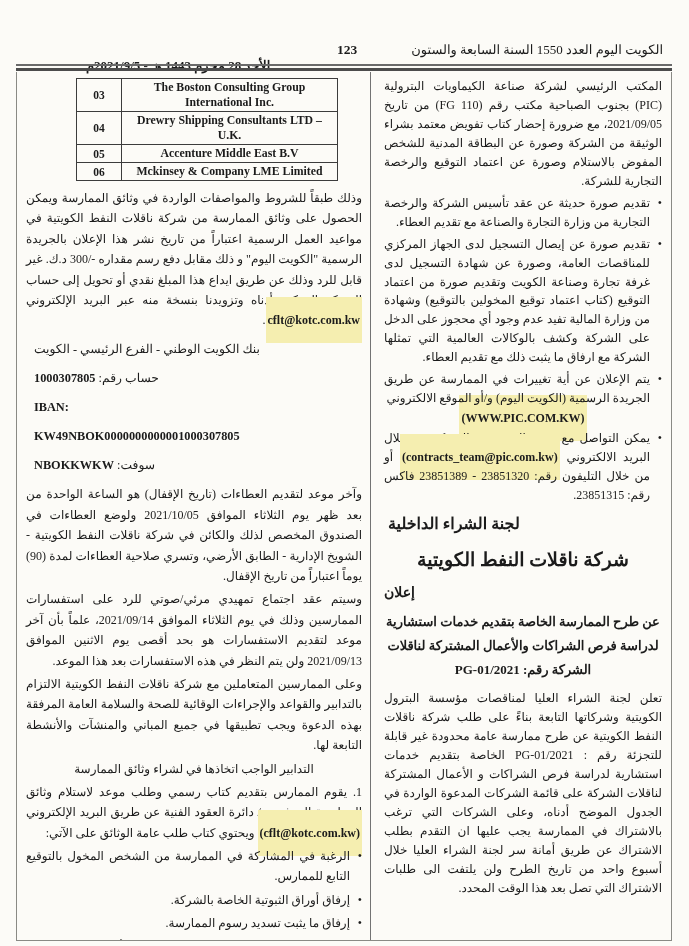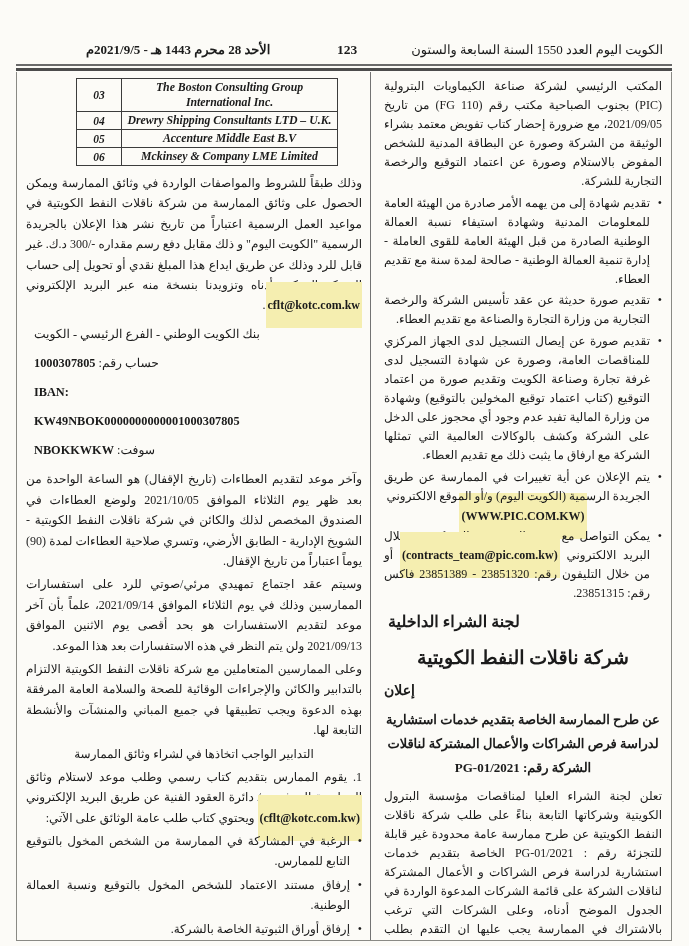"الأحد 28 محرم 1443 هـ" .hdr-date { top: 42px -> 58px }
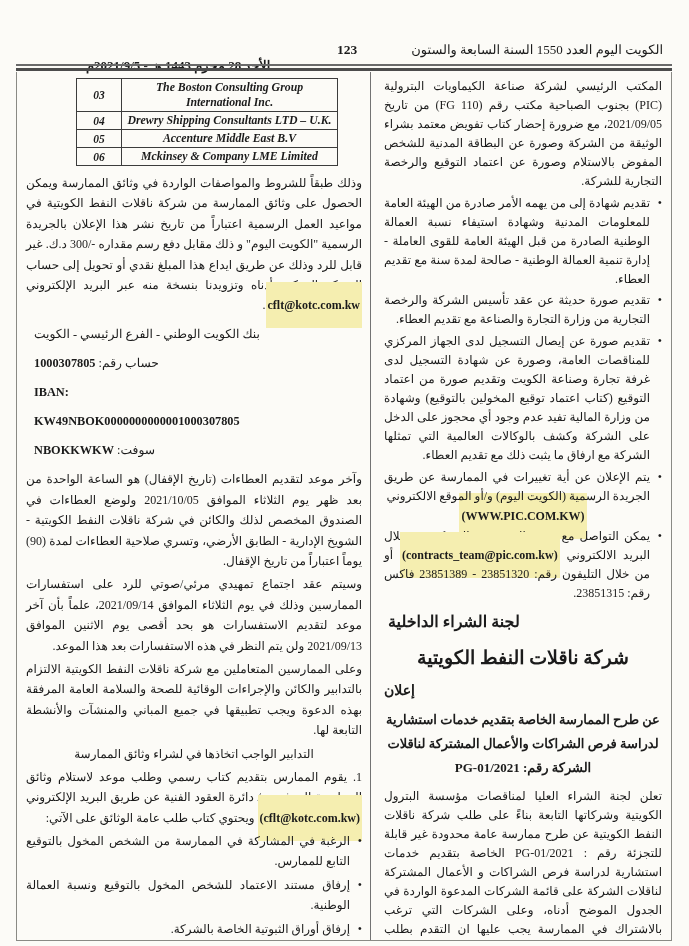"The Boston Consulting Group" table { font-style: italic -> none }
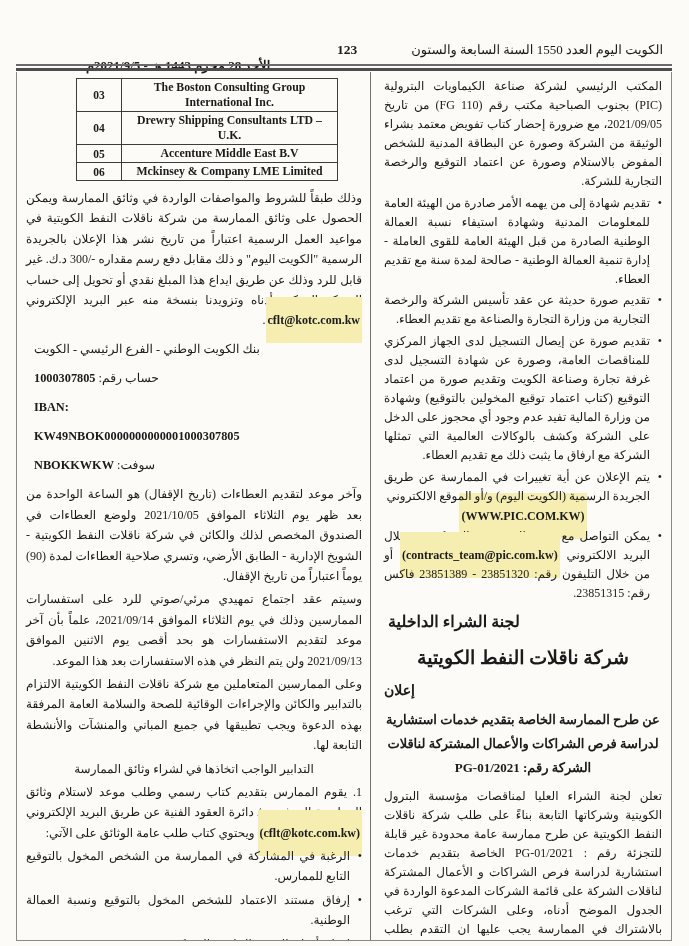"تقديم شهادة إلى من يهمه" p.p { html: <p>تقديم شهادة إلى من يهمه الأمر صادرة من الهيئة العامة للمعلومات المدنية وشهادة استيفاء نسبة العمالة الوطنية الصادرة من قبل الهيئة العامة للقوى العاملة - إدارة تنمية العمالة الوطنية - صالحة لمدة سنة مع تقديم العطاء.</p> -> none }
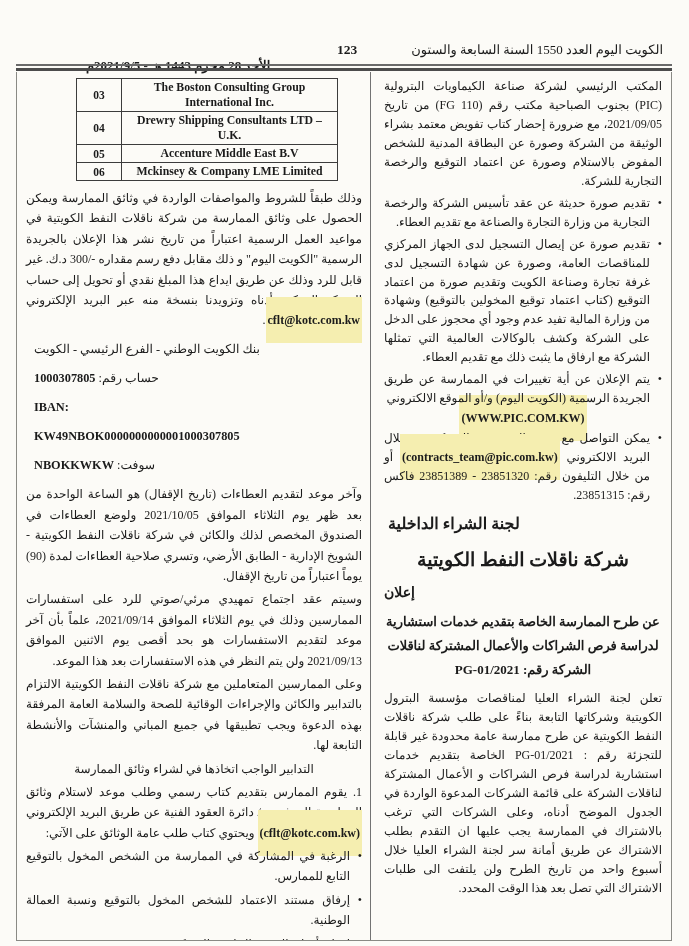"وعلى الممارسين المتعاملين مع شركة" p.p { text: والكائن -> والقواعد }
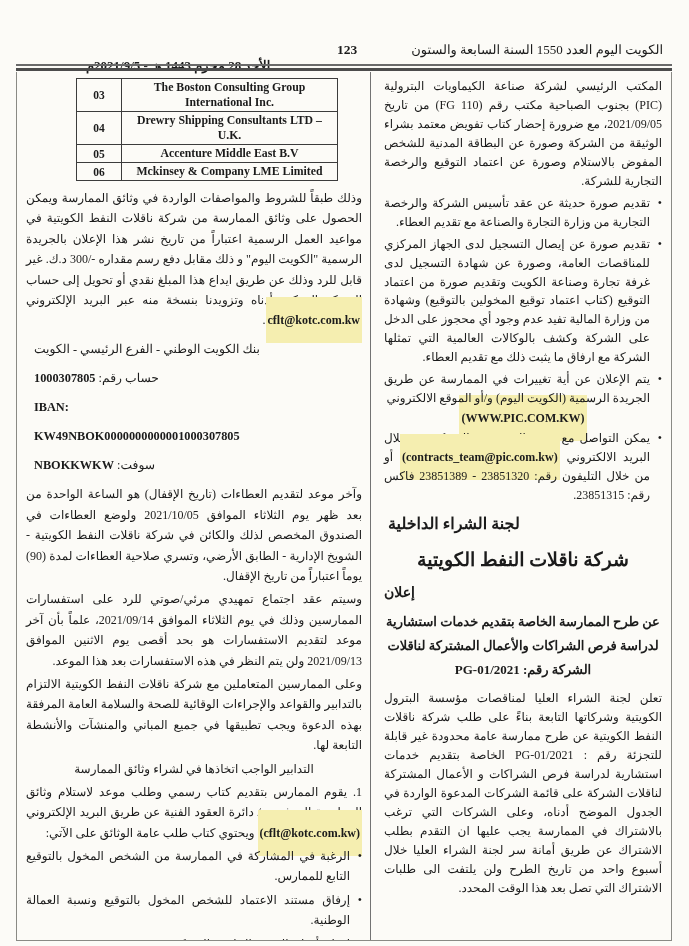"إرفاق مستند الاعتماد للشخص المخول" p.p { html: <p>إرفاق مستند الاعتماد للشخص المخول بالتوقيع ونسبة العمالة الوطنية.</p> -> none }
